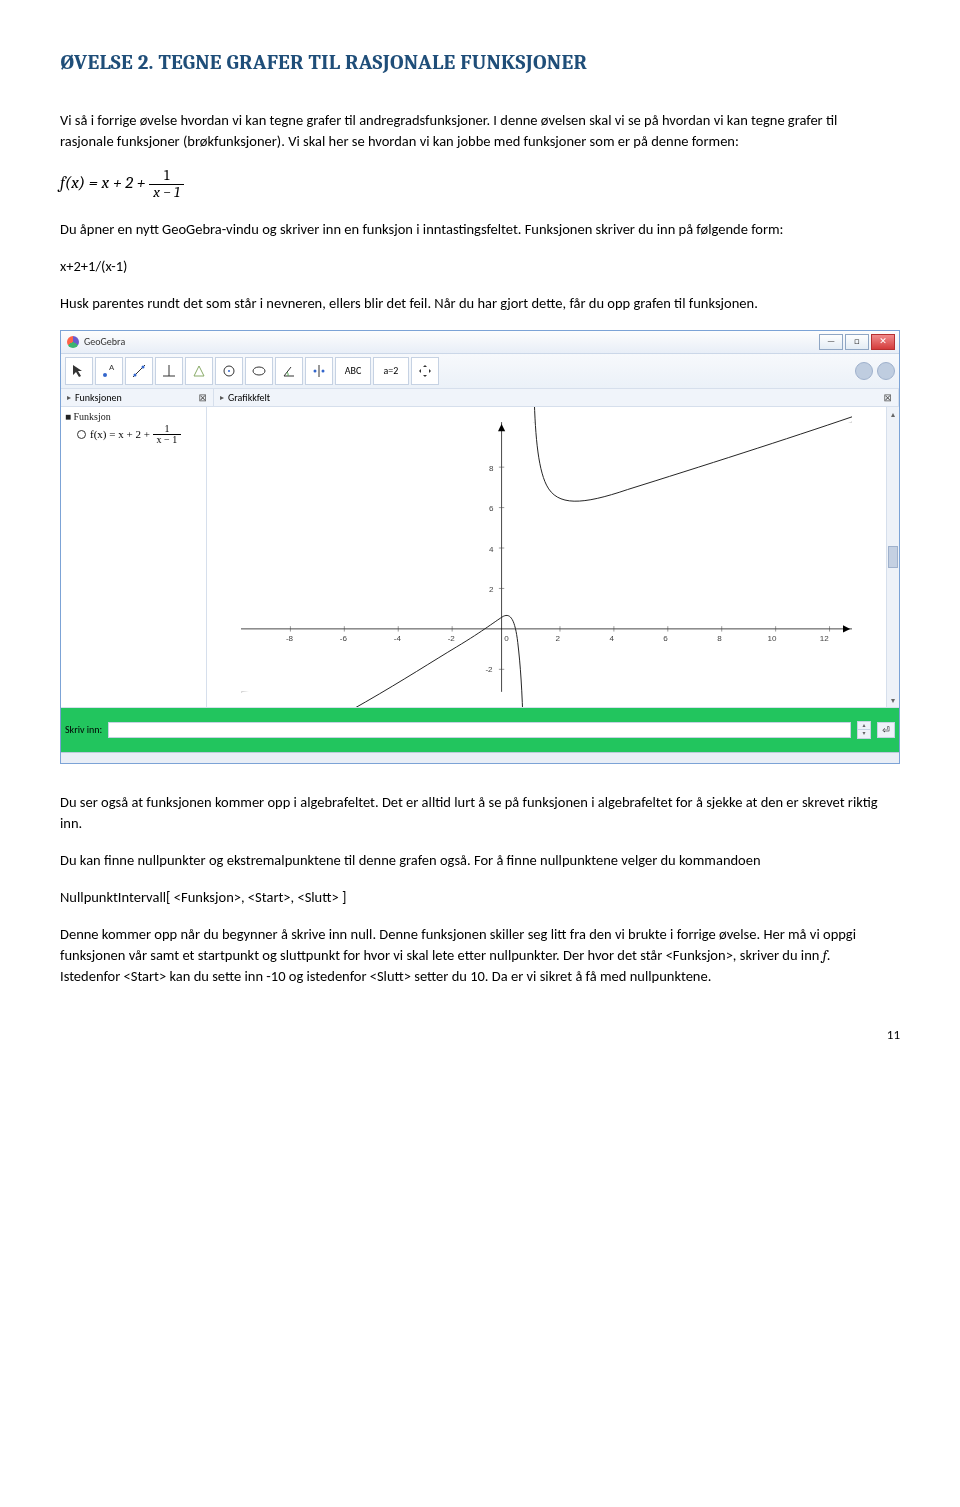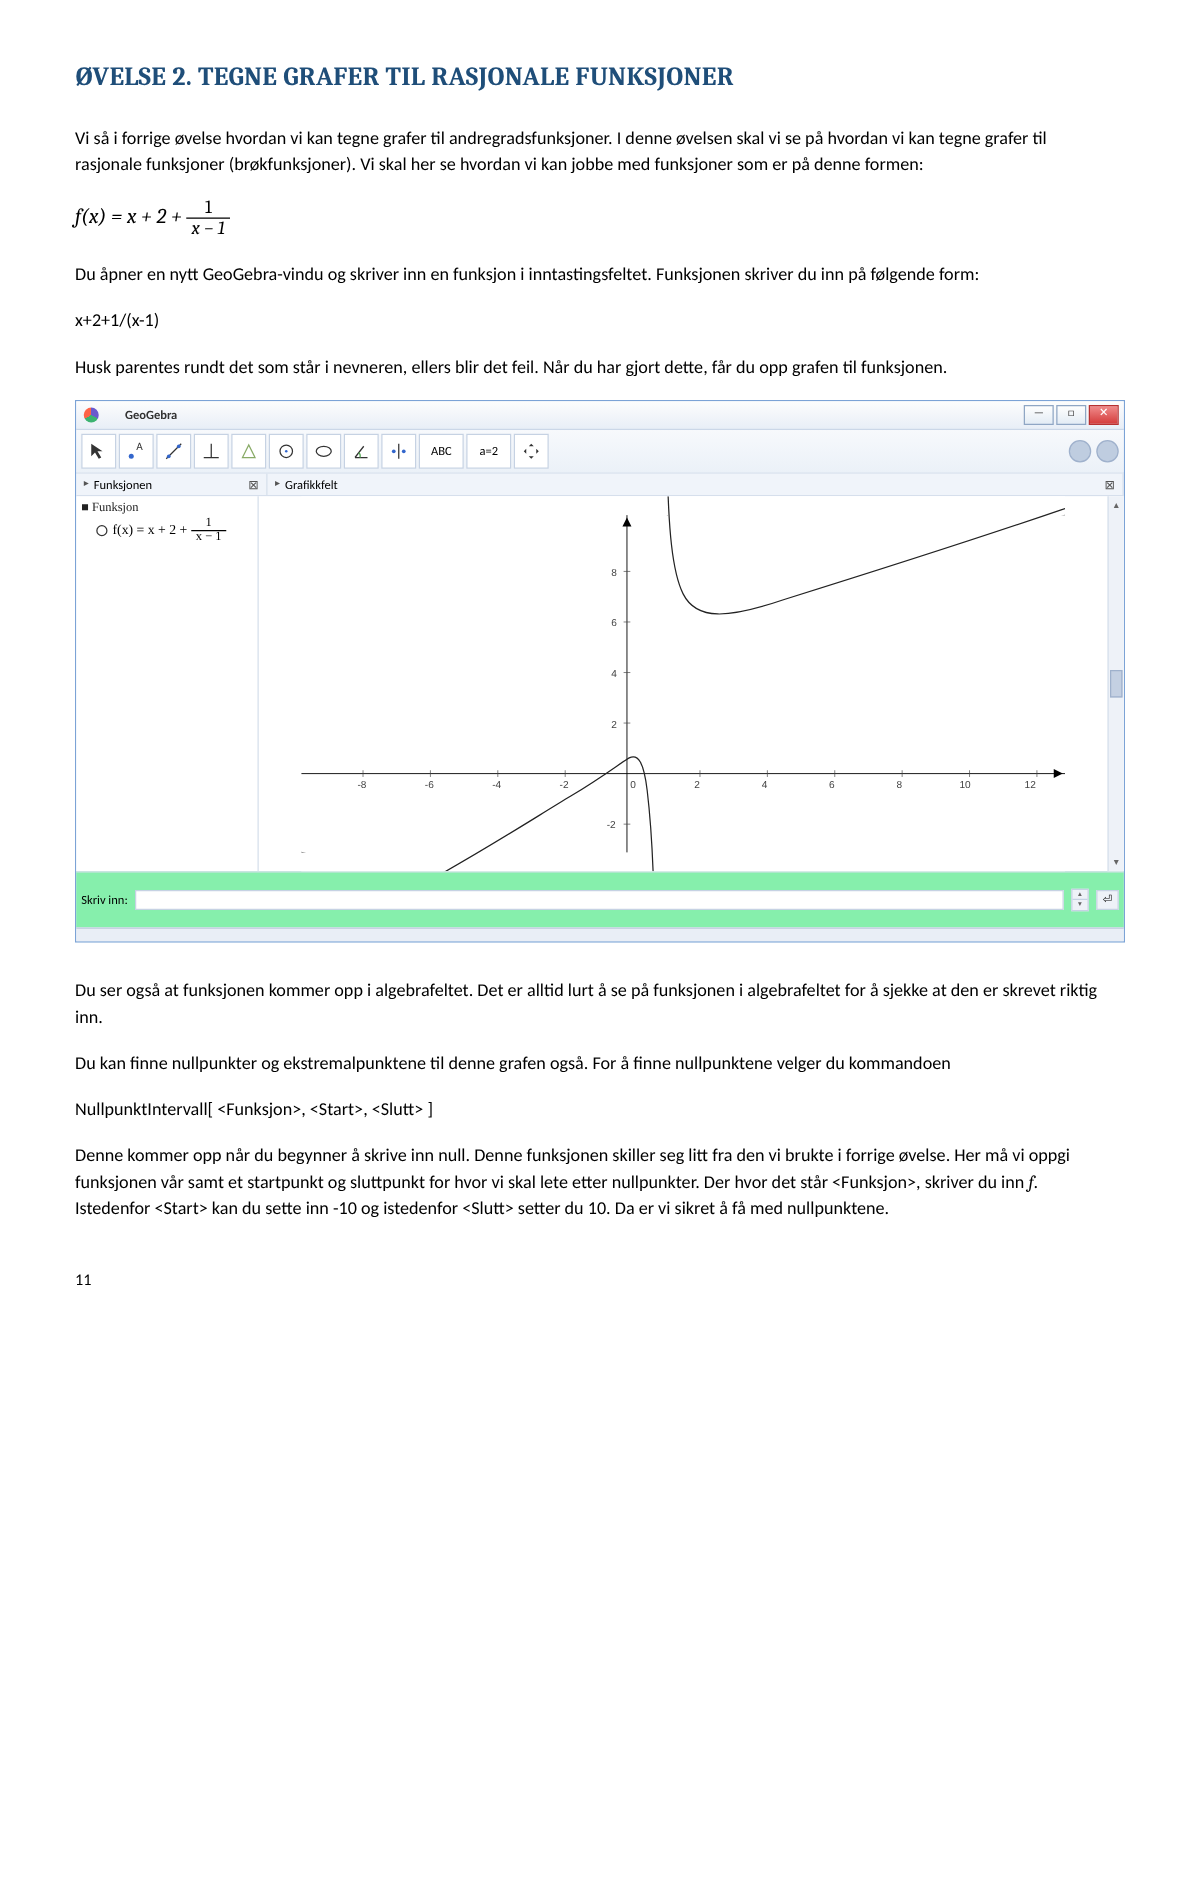"ØVELSE 2. TEGNE GRAFER TIL" h1 { margin: 0 0 26px 0 -> 0 0 36px 0 }
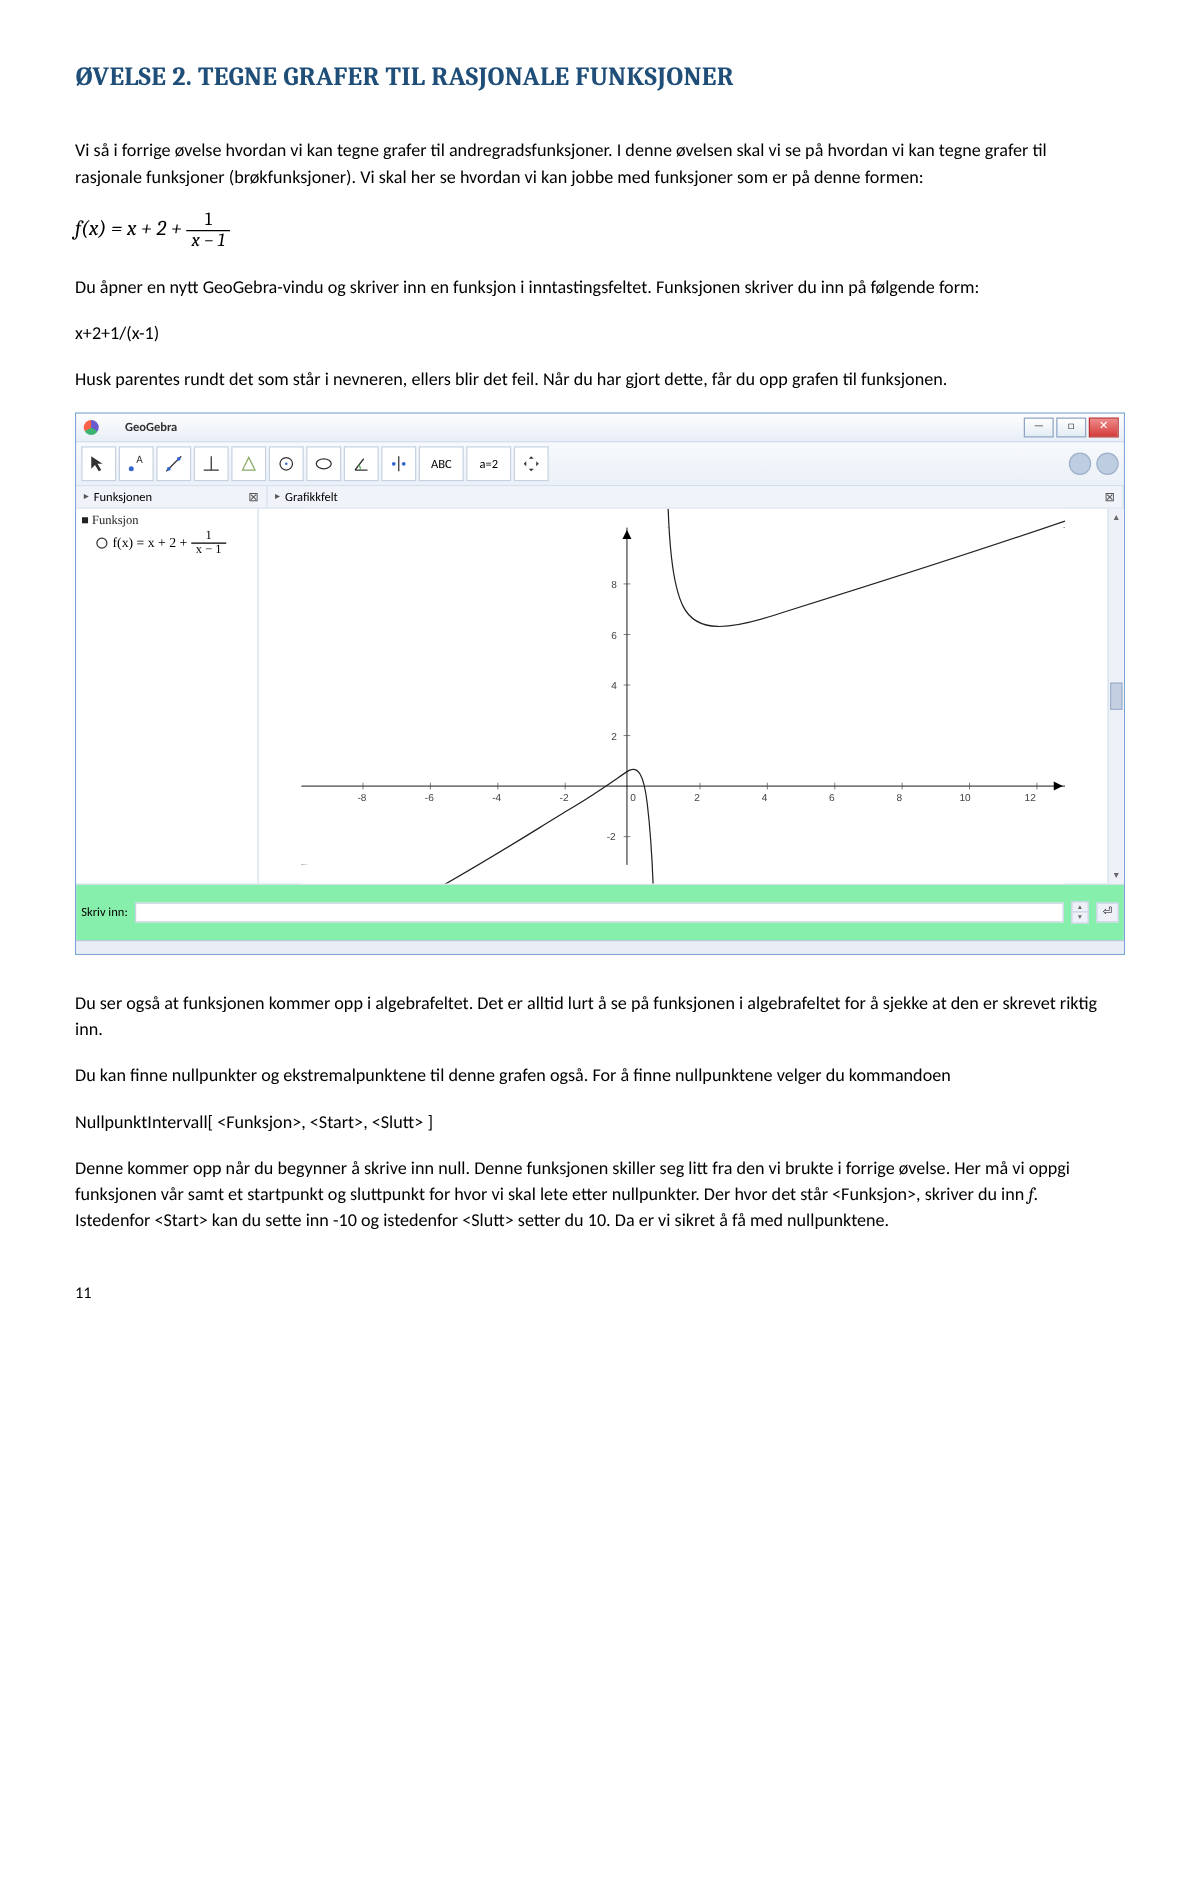"GeoGebra" .ggb-titlebar-left { font-weight: bold -> none; gap: 21px -> 5px }
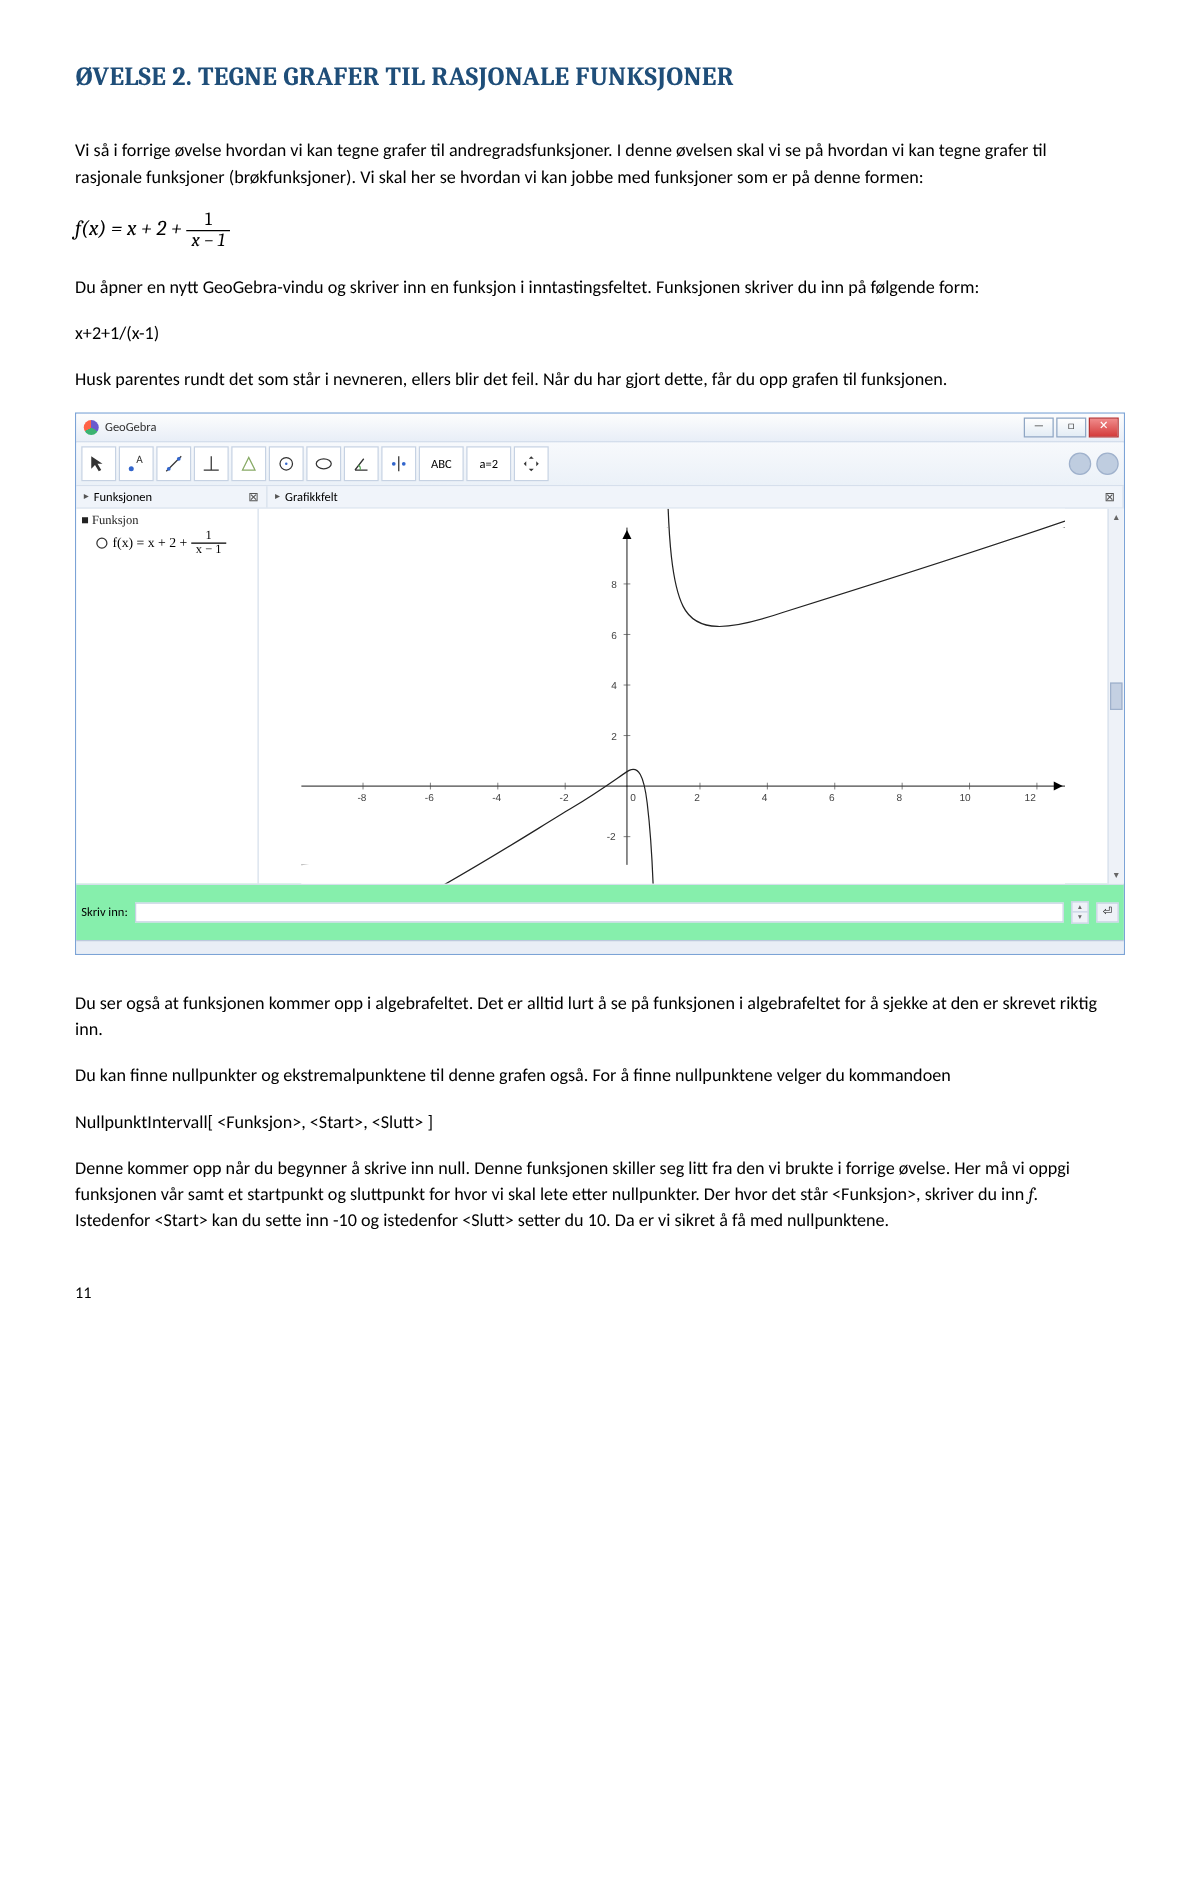"Skriv inn:" .inputbar { background: #86efac -> #22c55e }
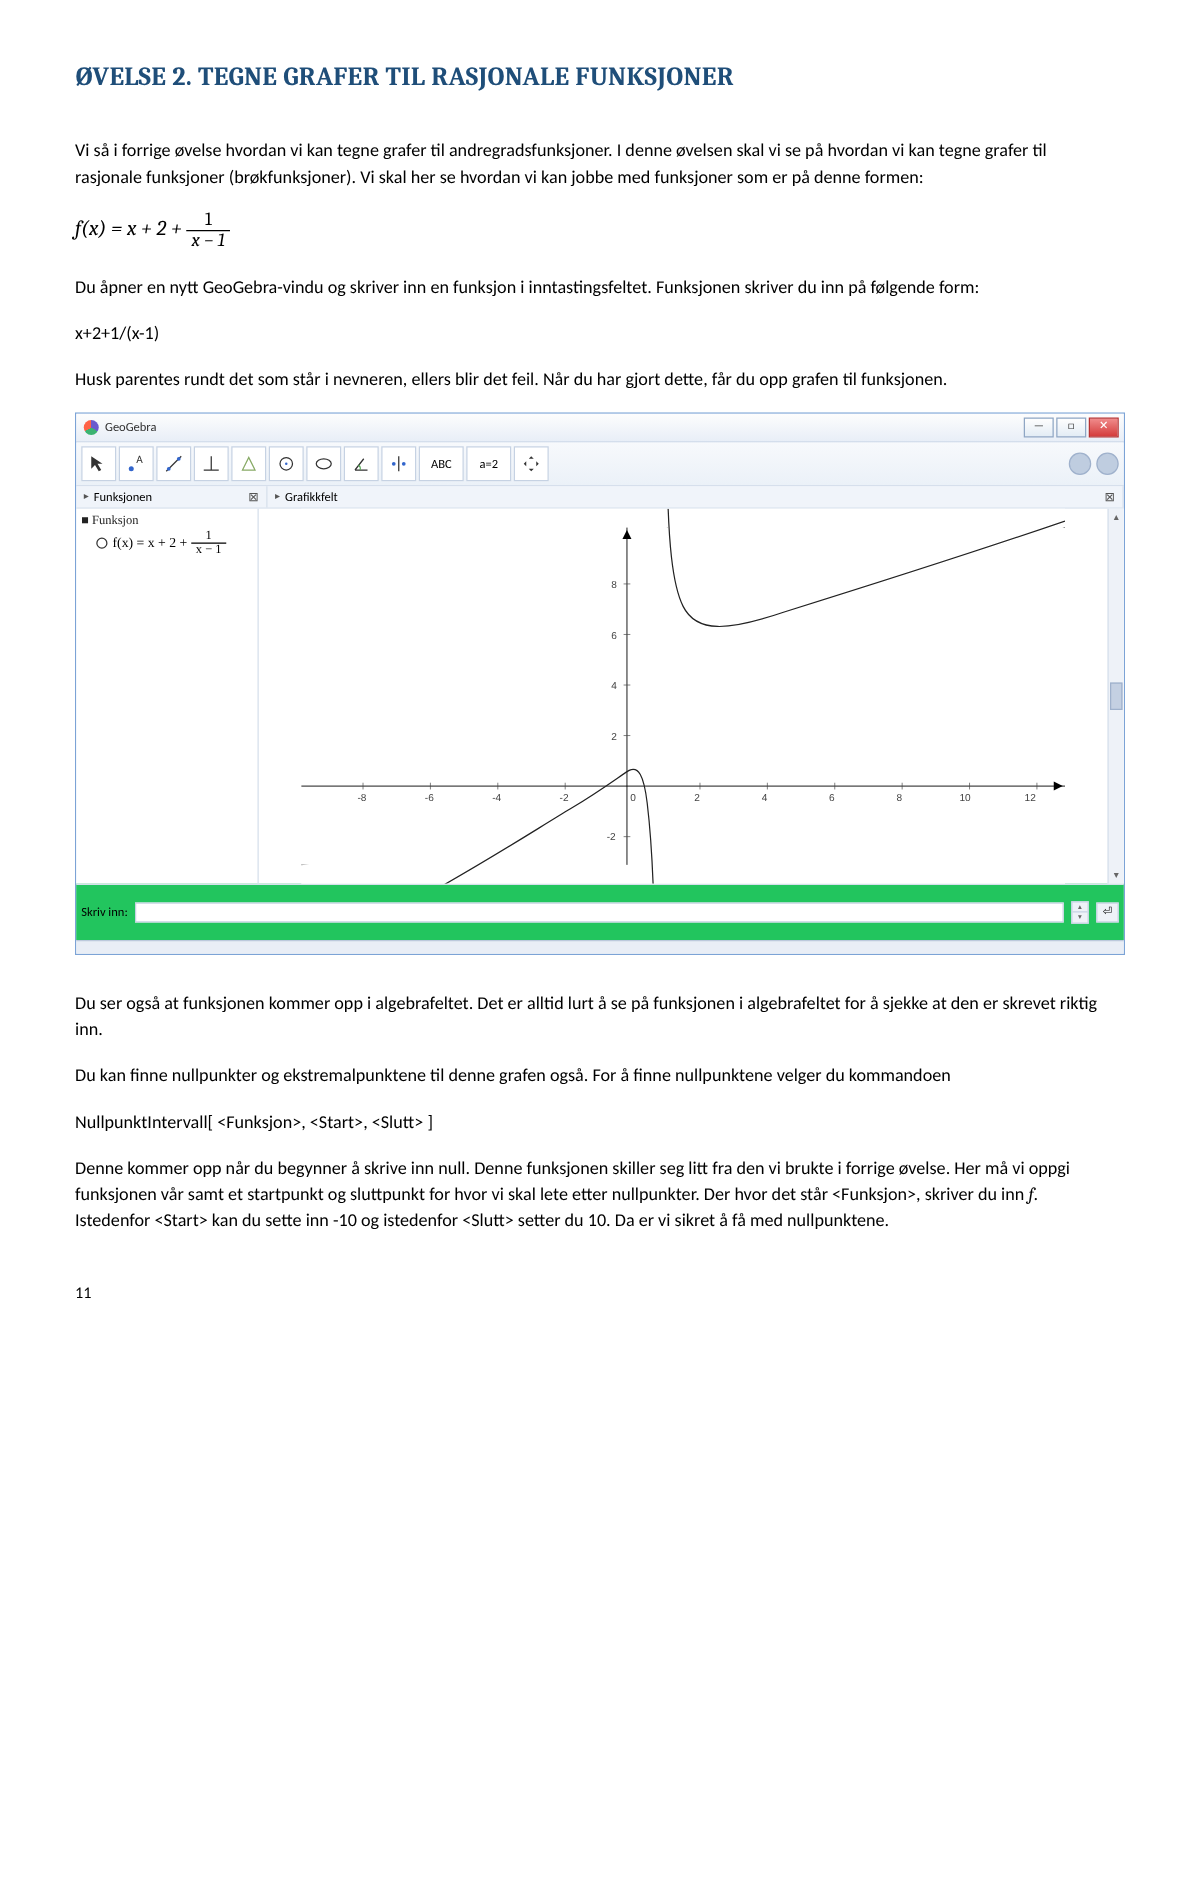"11" .page-num { text-align: left -> right }
